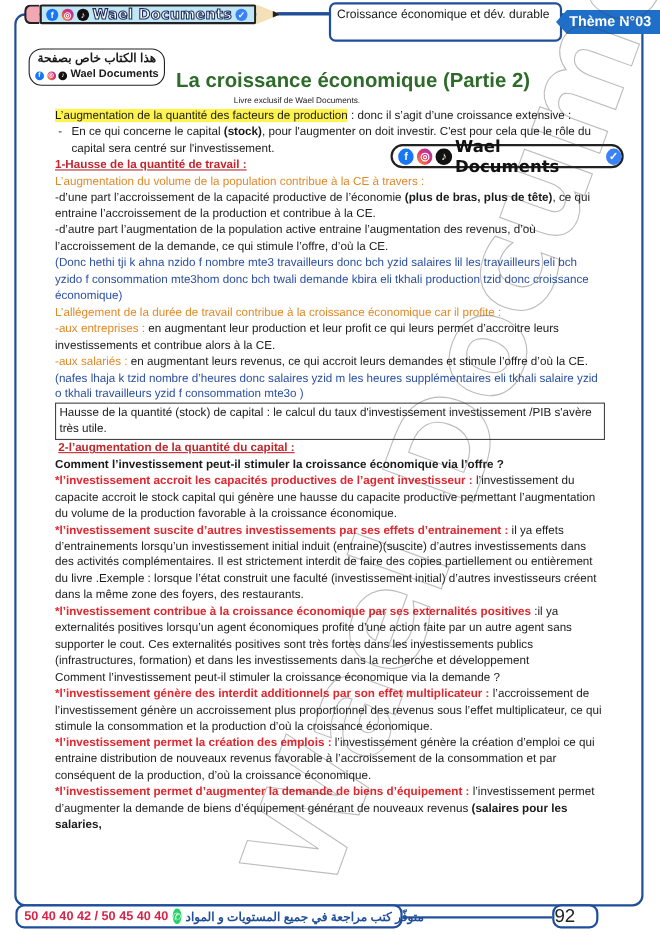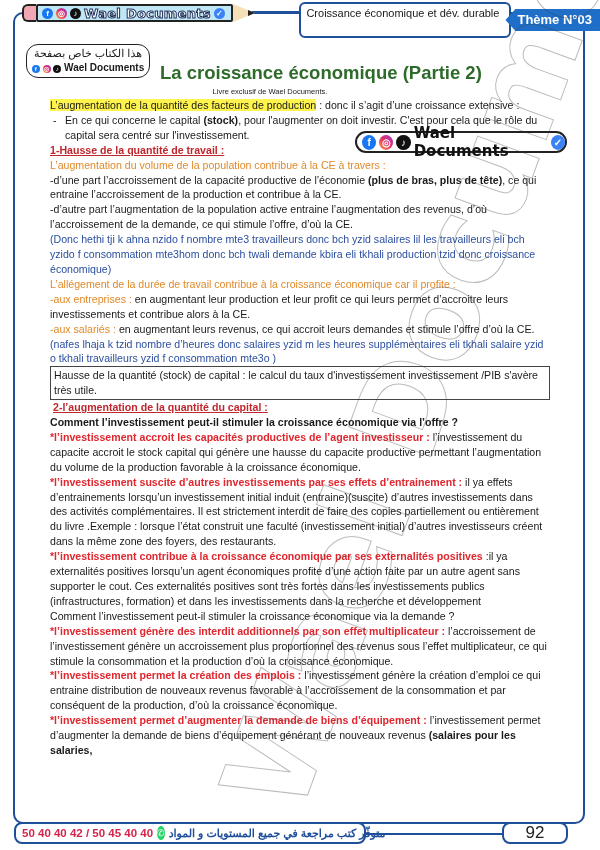"هذا الكتاب خاص بصفحة" .excl-ar { font-weight: normal -> bold }
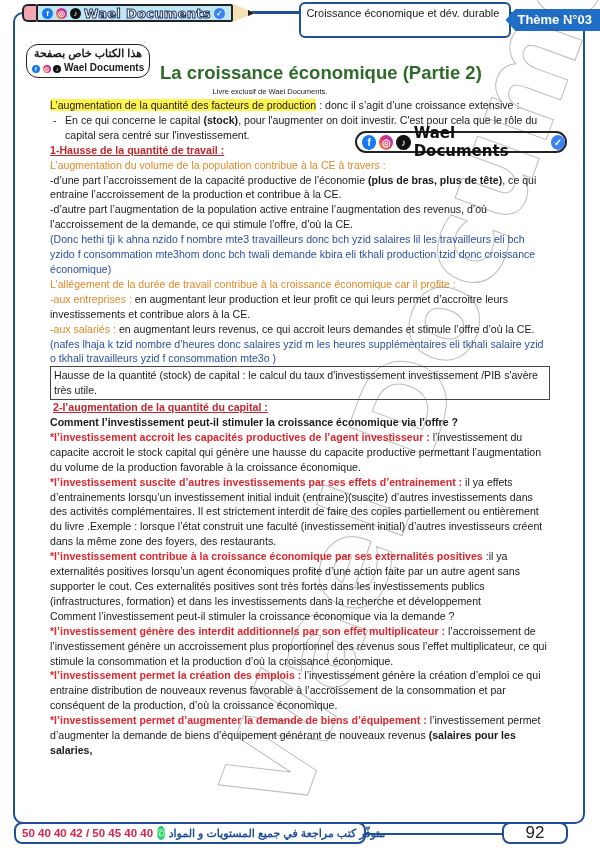"92" .page-num { text-align: center -> none; width: 66px -> 42px }
